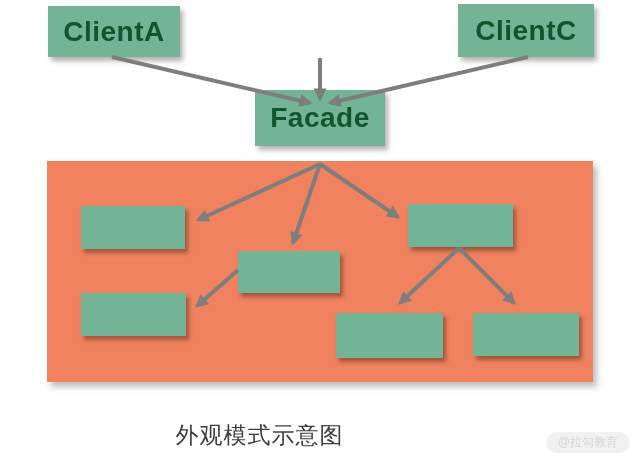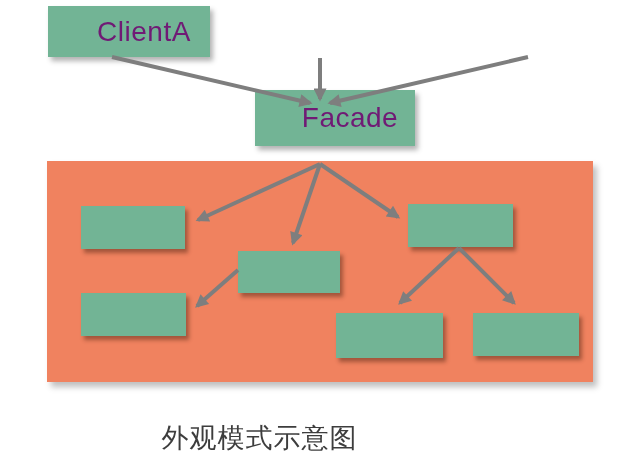"ClientA" .node { color: #701a75 -> #14532d; font-weight: 400 -> 700; padding-left: 30px -> none }
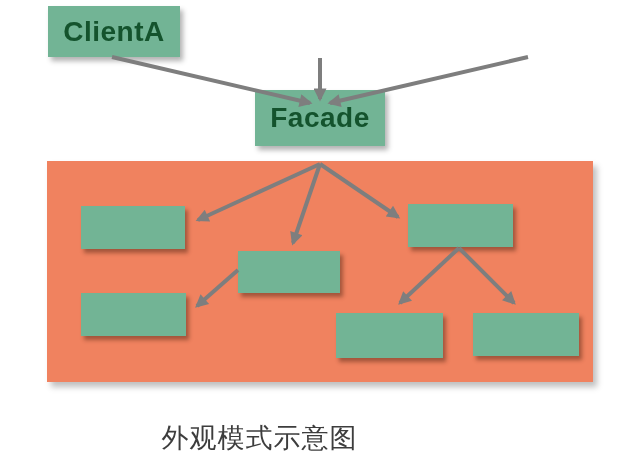"ClientC" div.node { html: none -> <div>ClientC</div> }
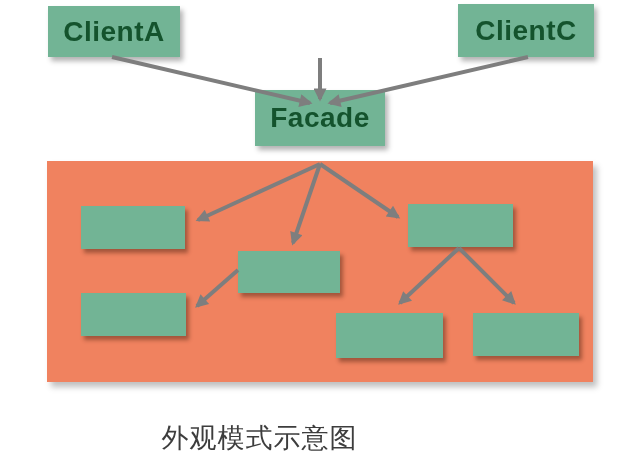"外观模式示意图" .caption { font-size: 27px -> 23px }
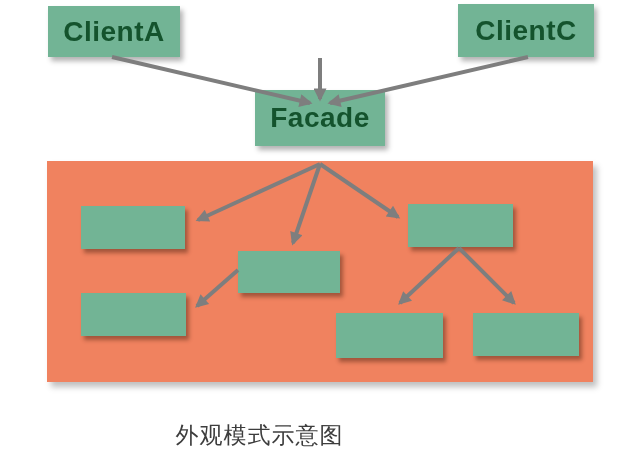"@拉勾教育" div.watermark { html: none -> <div>@拉勾教育</div> }
